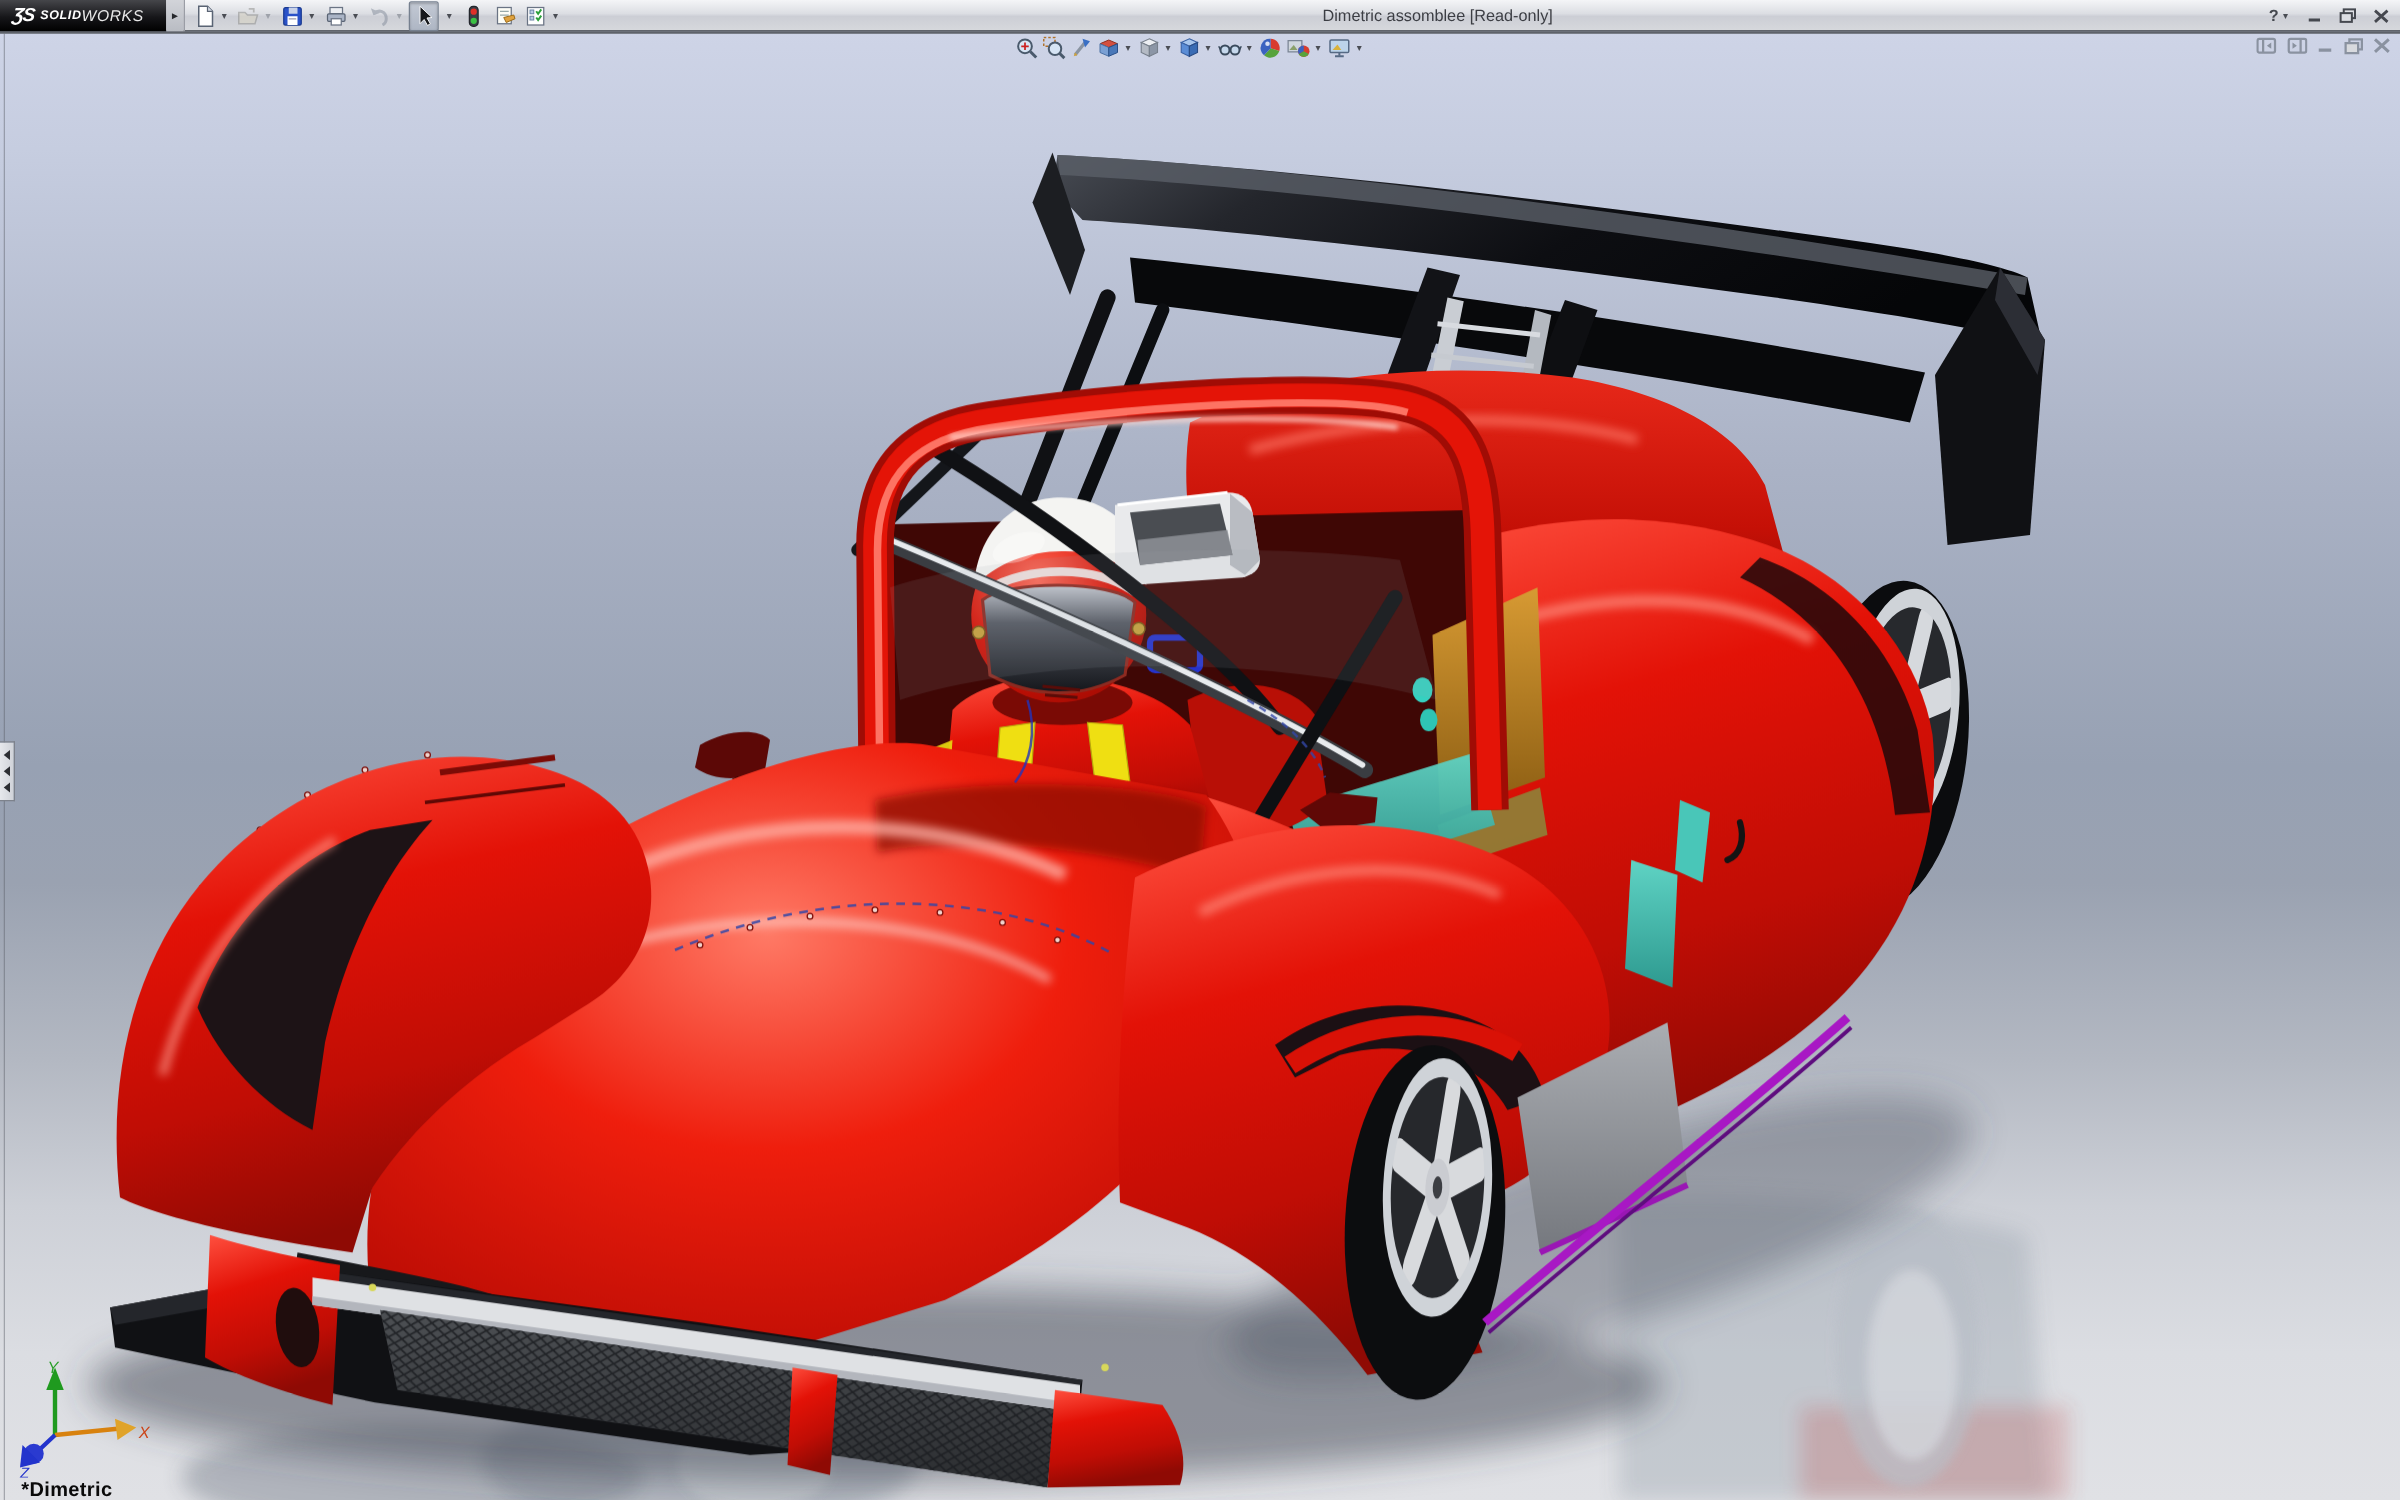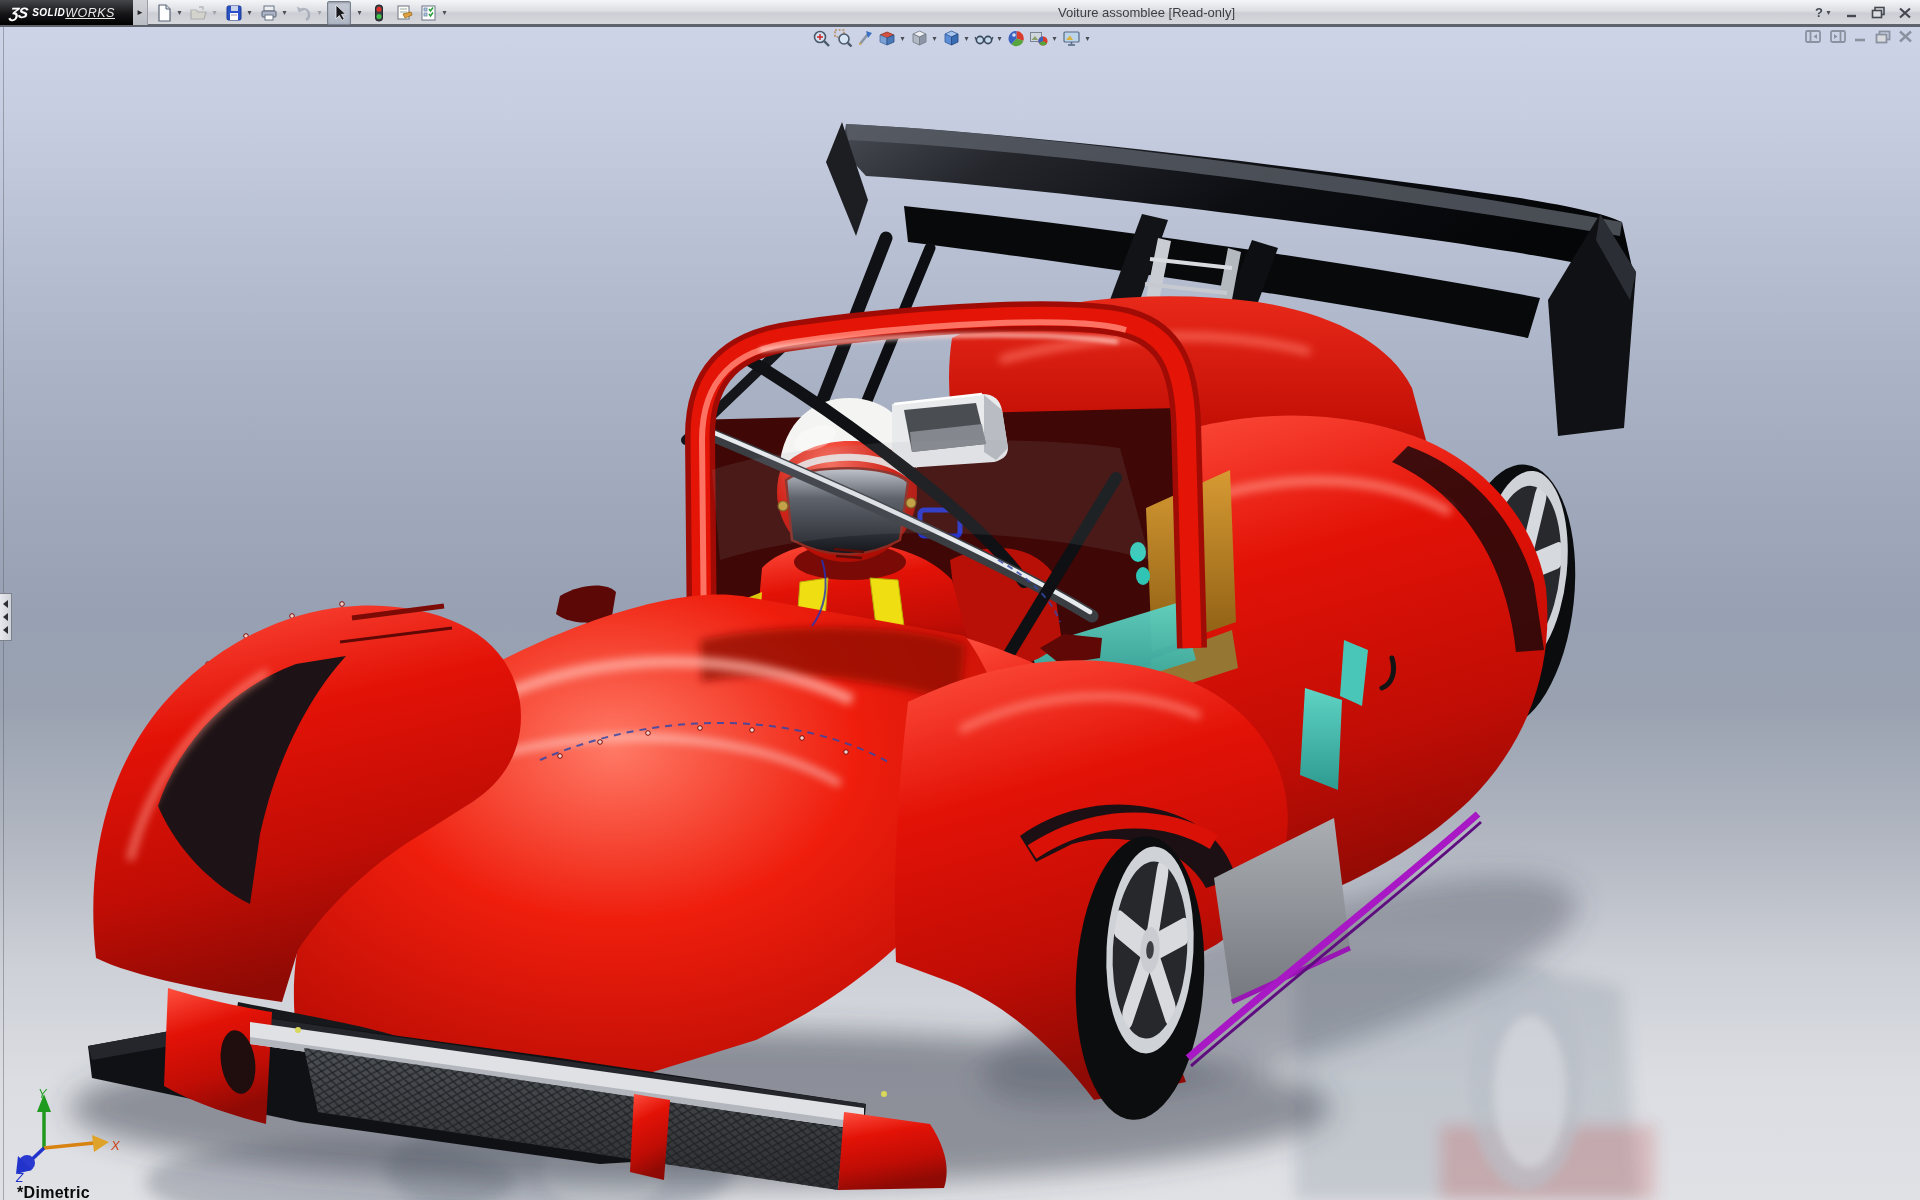"WORKS" .logo .b2 { text-decoration: underline -> none }
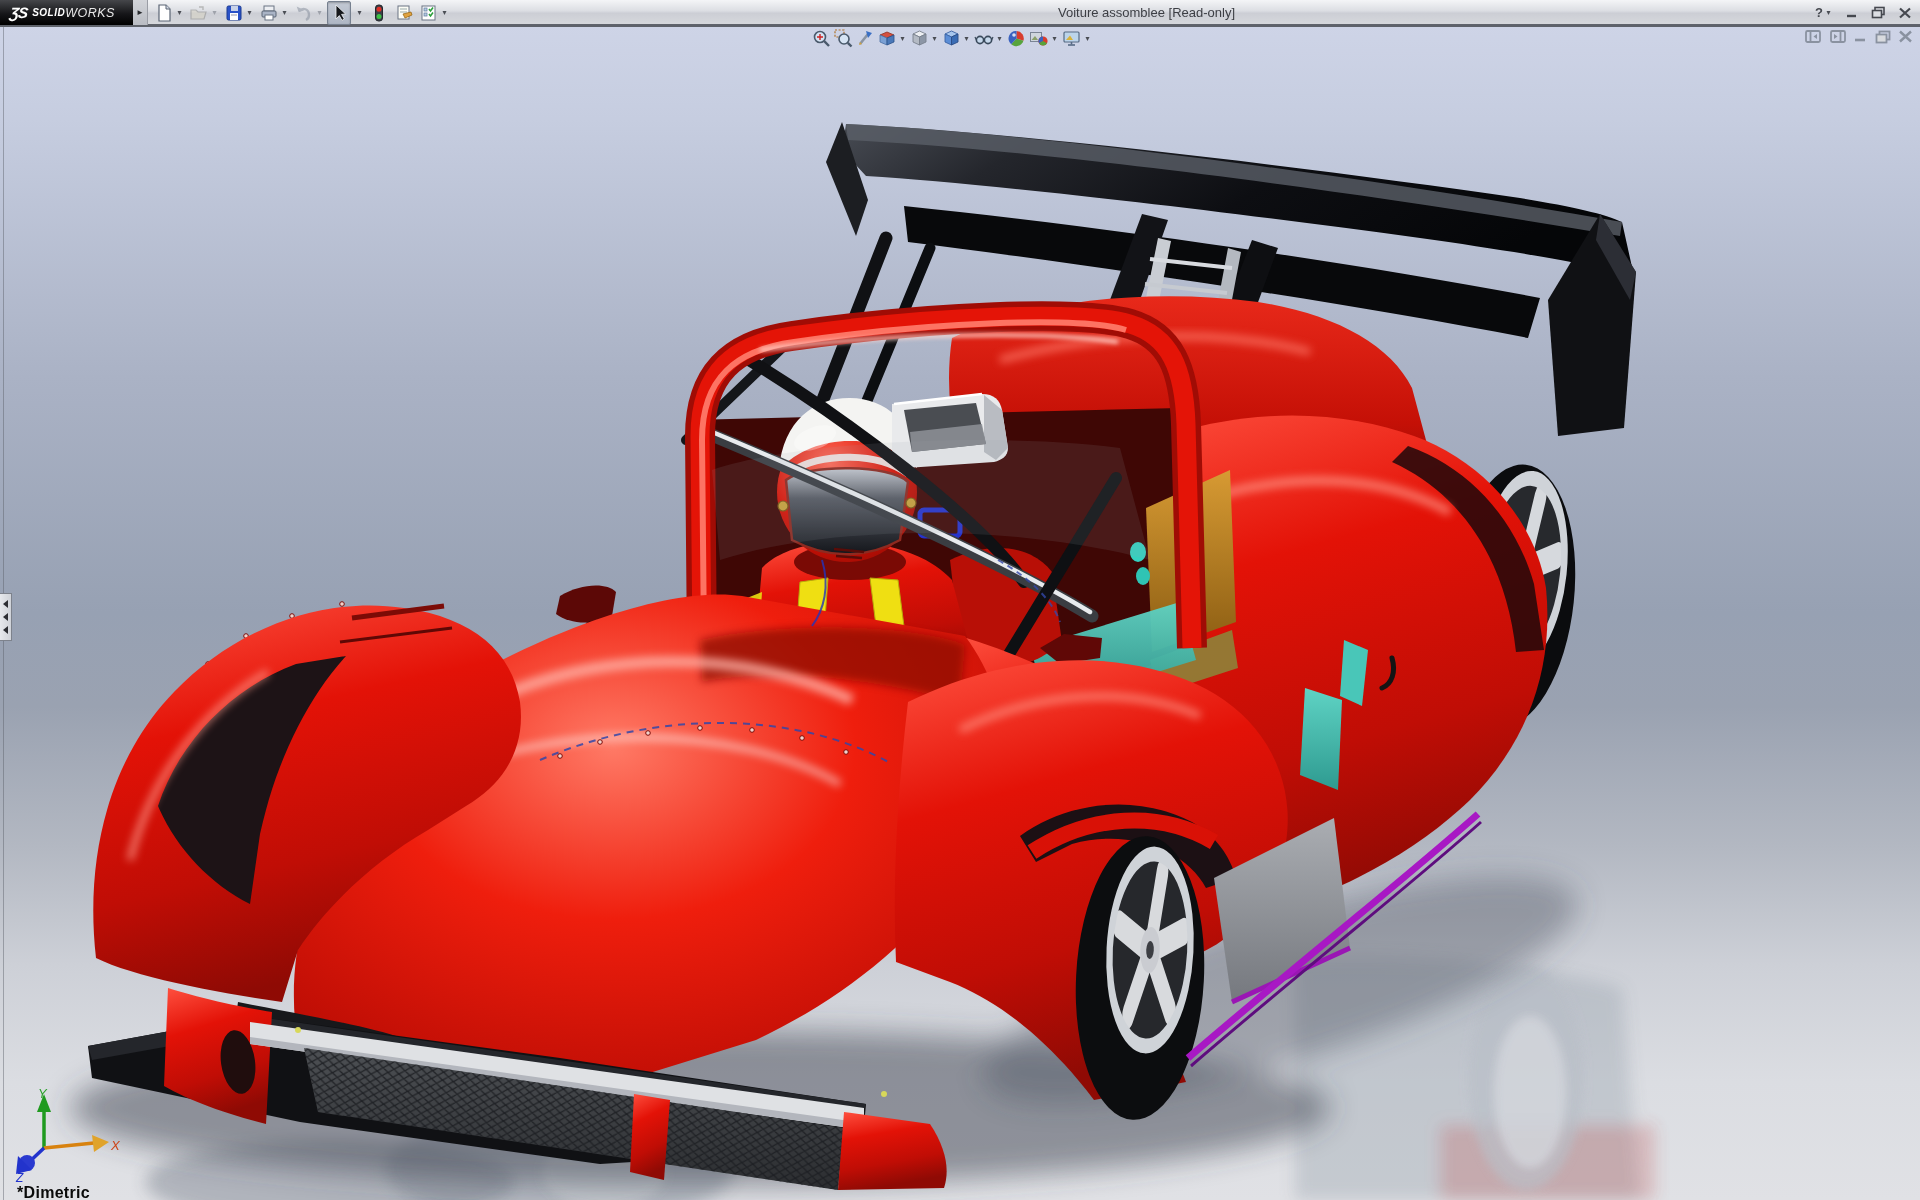"Voiture assomblee [Read-only]" div.win-title { text: Voiture -> Dimetric }
